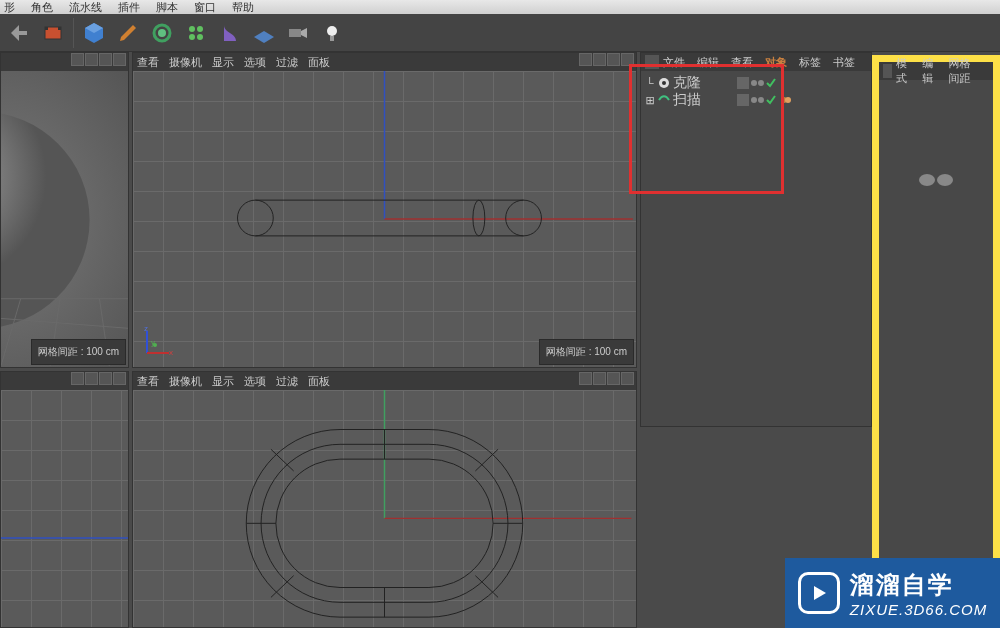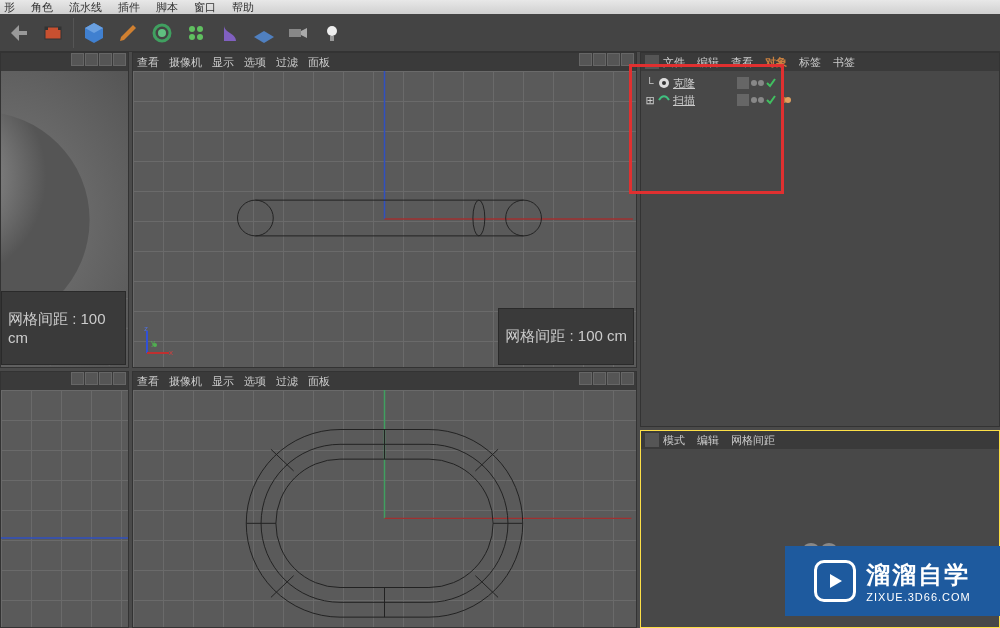"文件" .right-panels { flex-direction: column -> row }
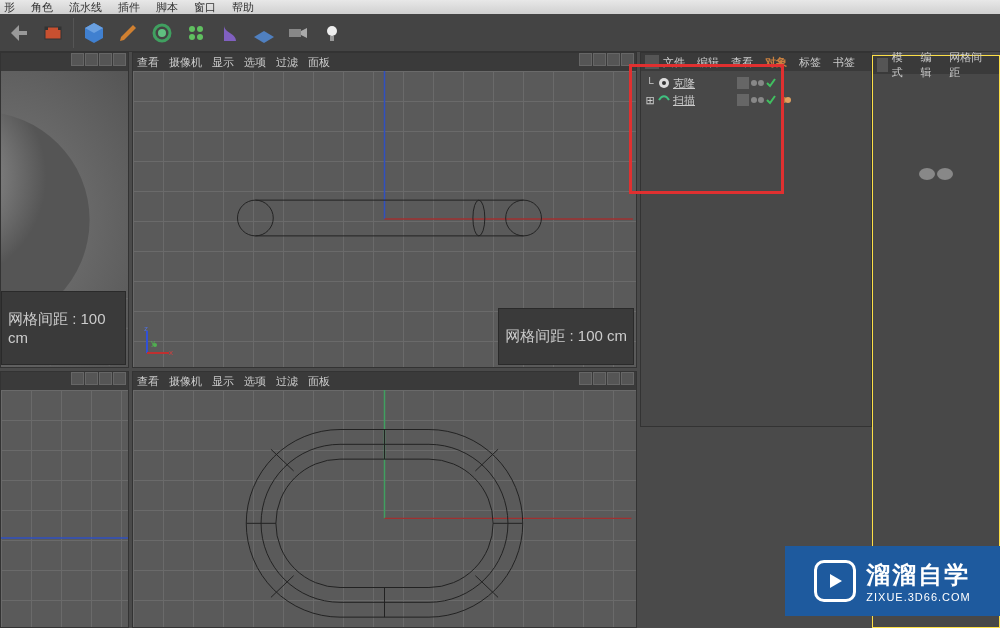"模式" .attr-panel { border: 1px solid #fde047 -> 7px solid #fde047 }
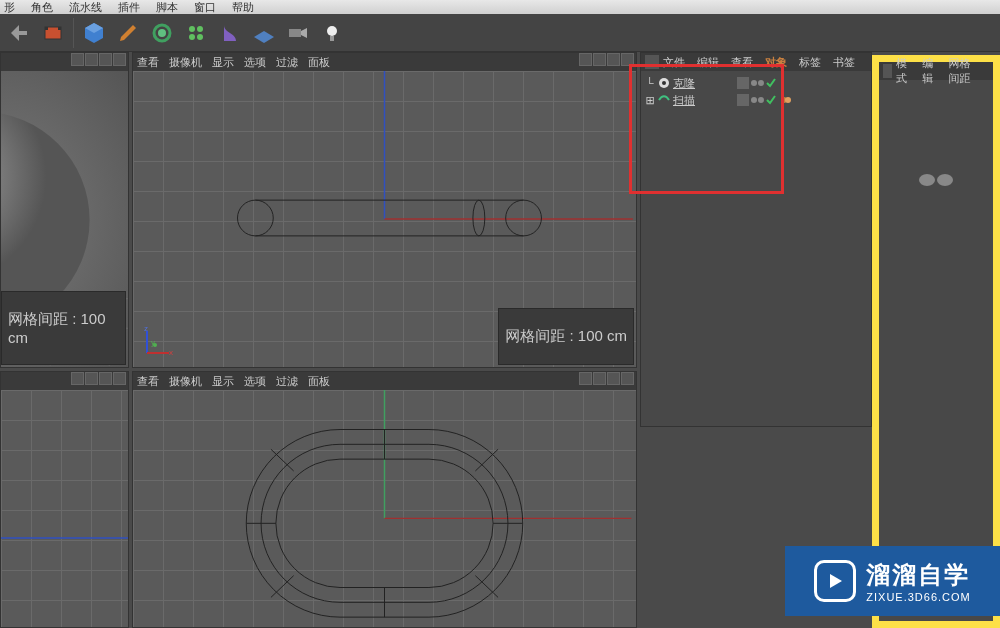"克隆" .obj-name { font-size: 11px -> 14px; text-decoration: underline -> none }
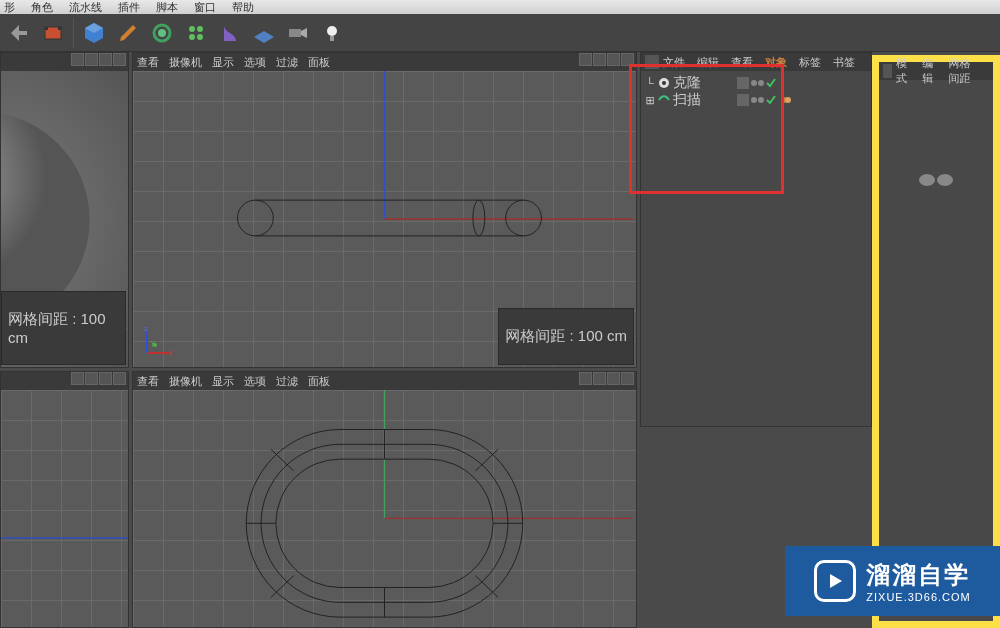"网格间距 : 100 cm" .vp-info { font-size: 15px -> 10px; padding: 18px 6px -> 5px 6px }
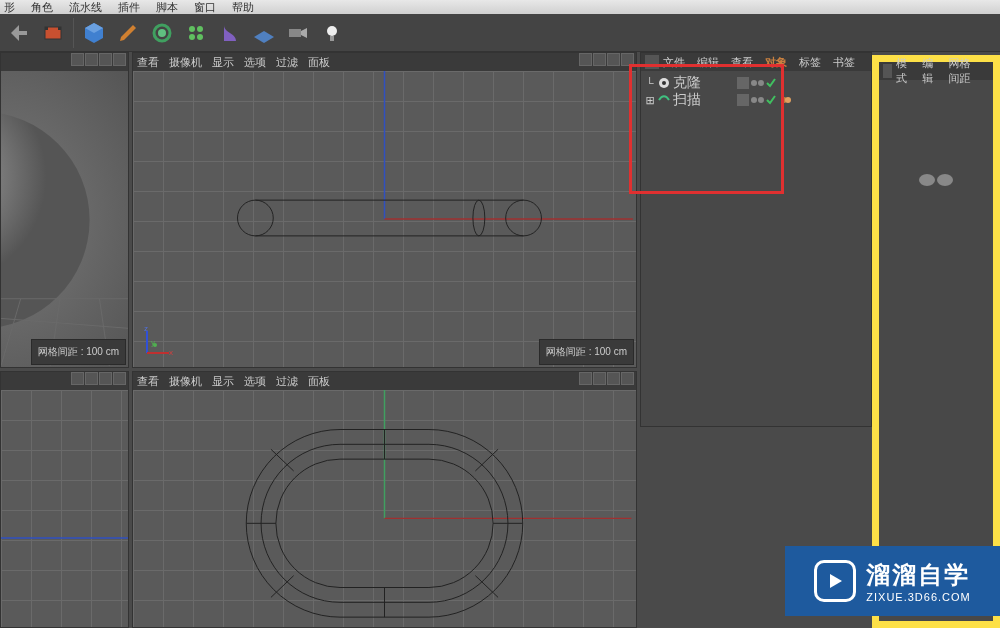"溜溜自学" .watermark { bottom: 12px -> 0 }
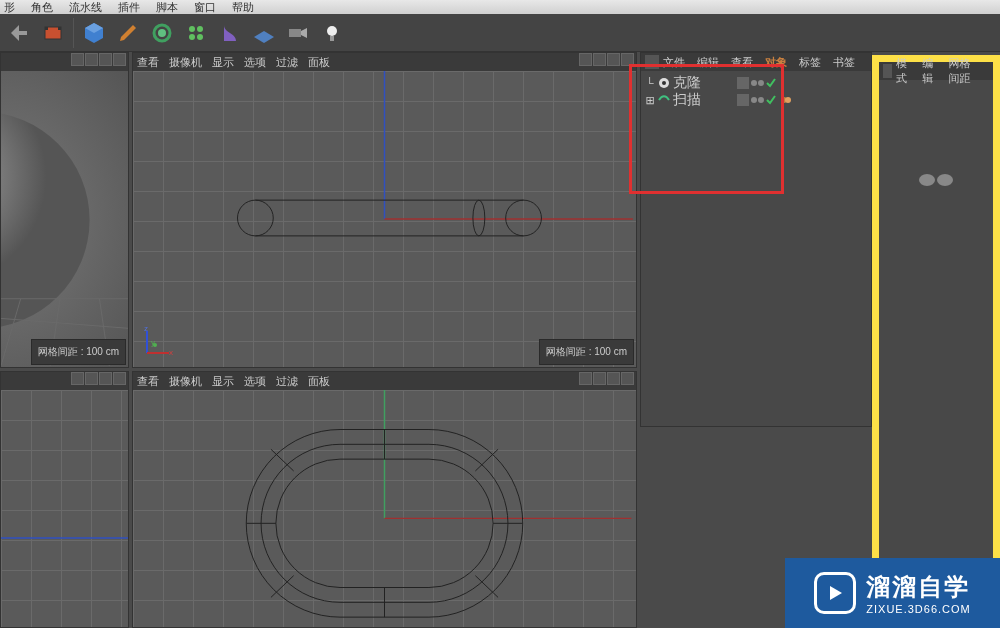"ZIXUE.3D66.COM" .wm-sub { font-size: 11px -> 15px; font-style: none -> italic }
